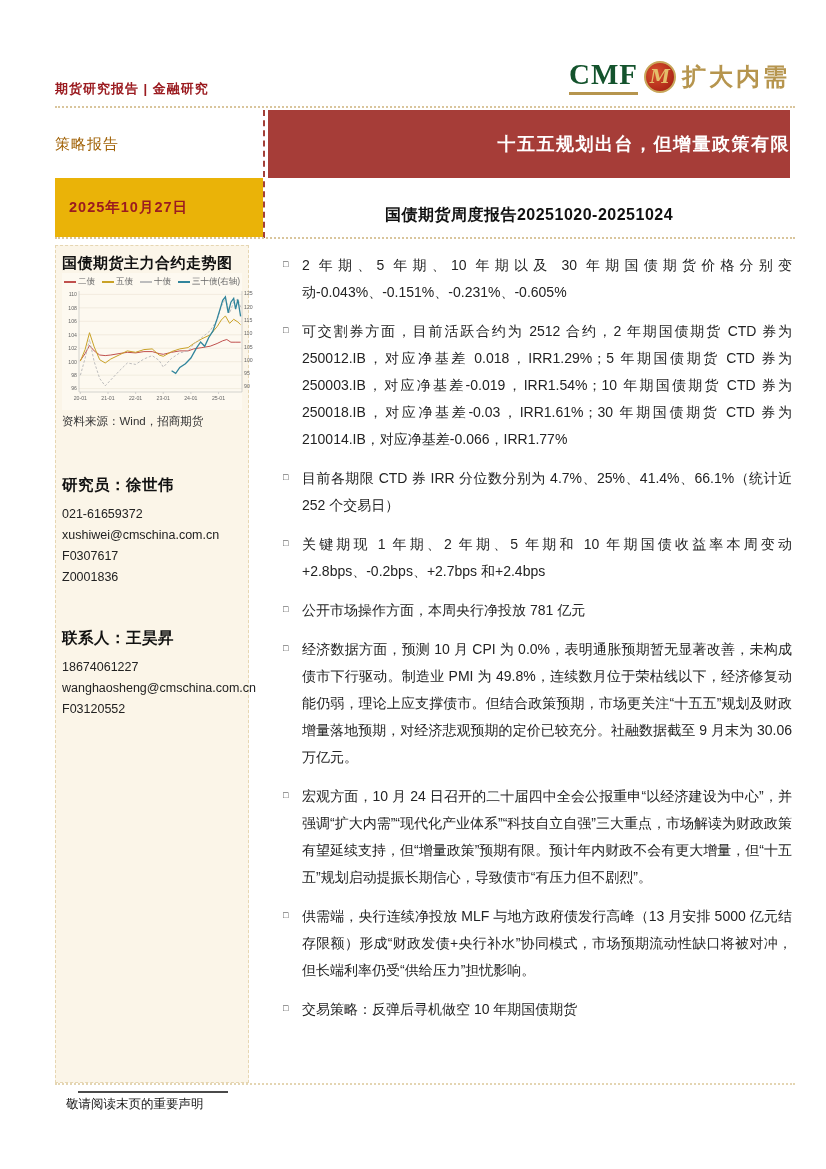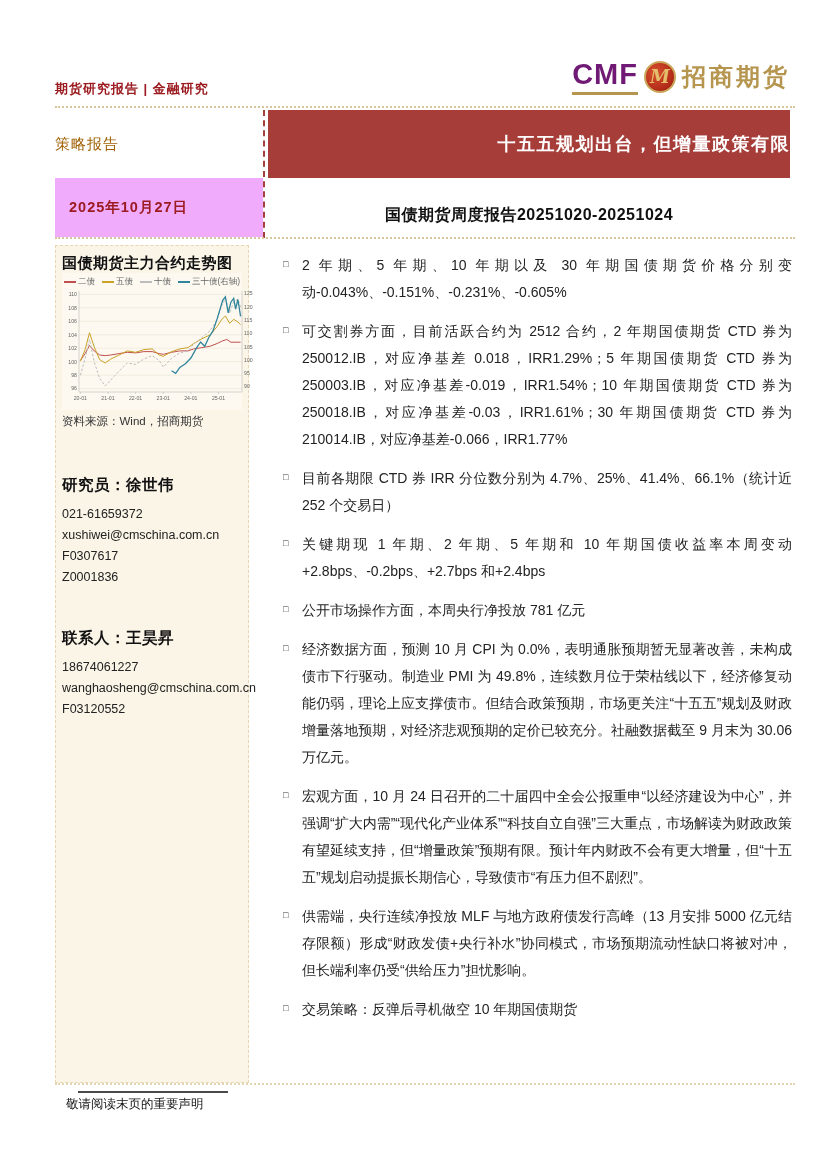"CMF" .logo-cmf { color: #701a75 -> #14532d; font-family: Liberation Sans, sans-serif -> Liberation Serif, serif }
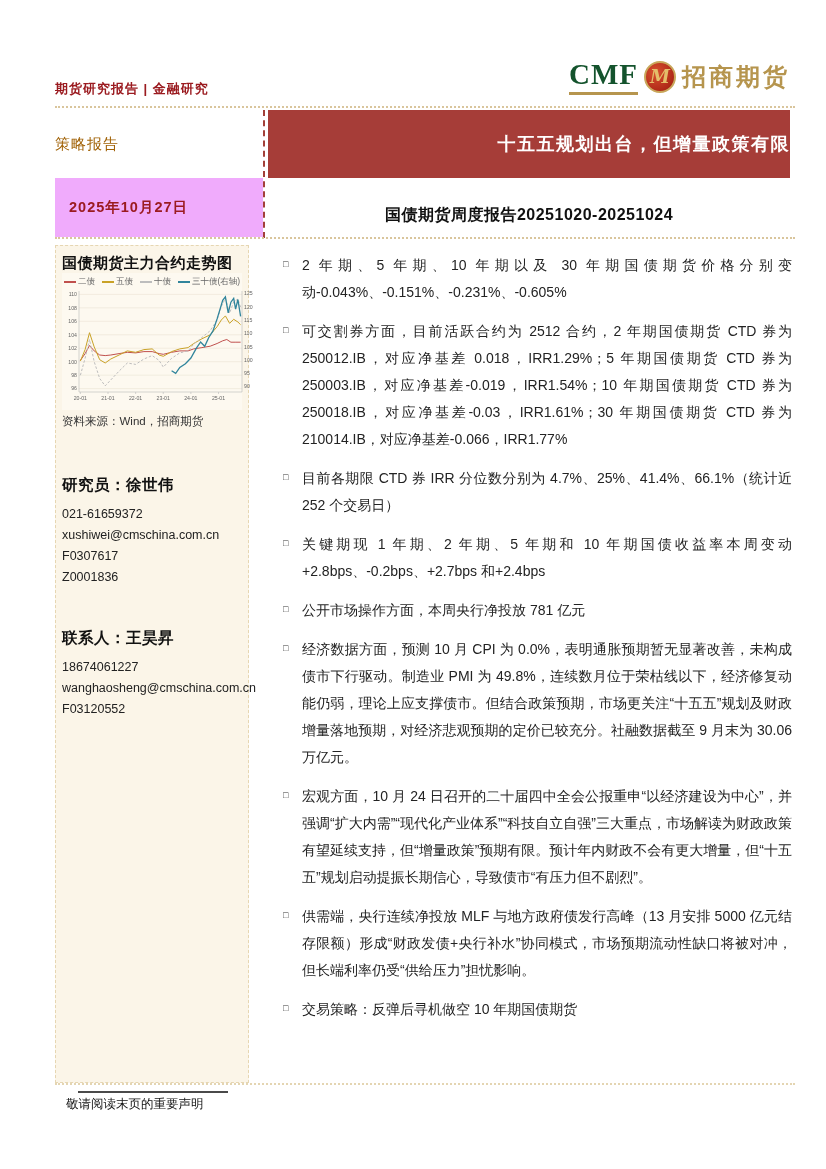"招商期货" span.logo-brand { text: 招商期货 -> 扩大内需 }
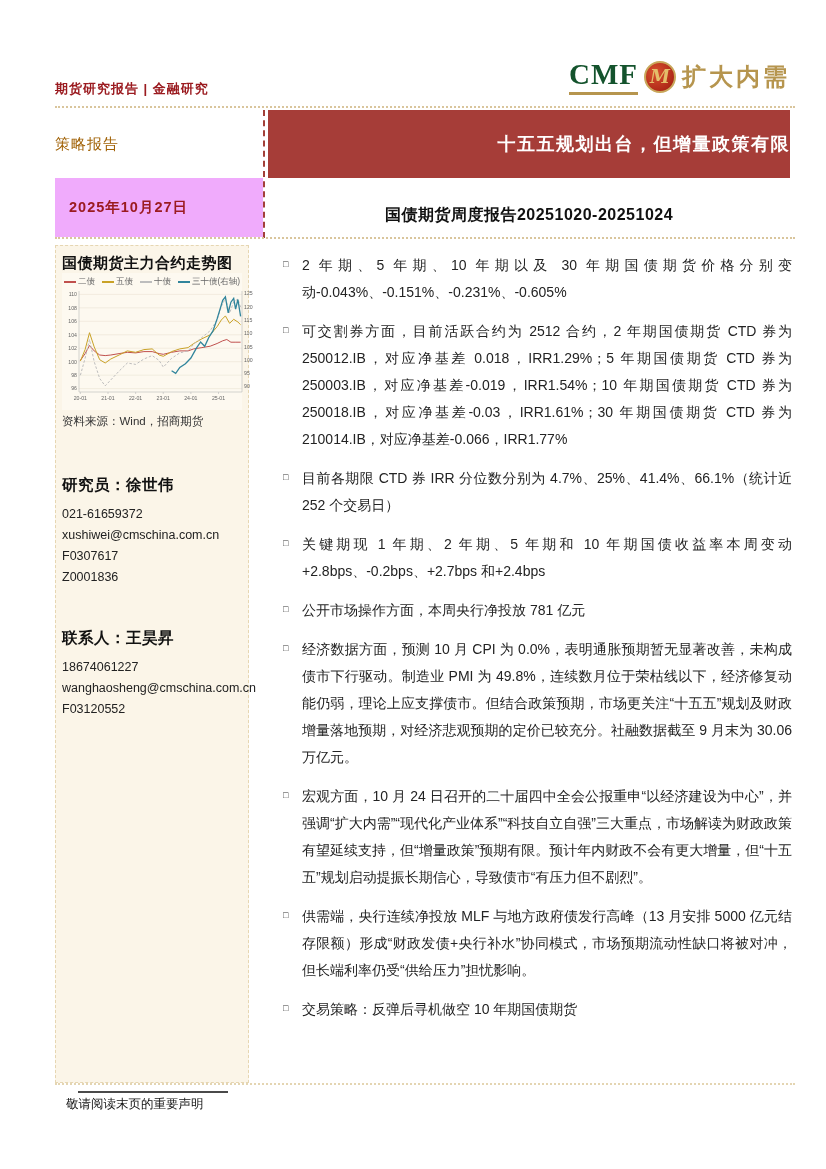"2025年10月27日" .date-box { background: #f0abfc -> #eab308 }
